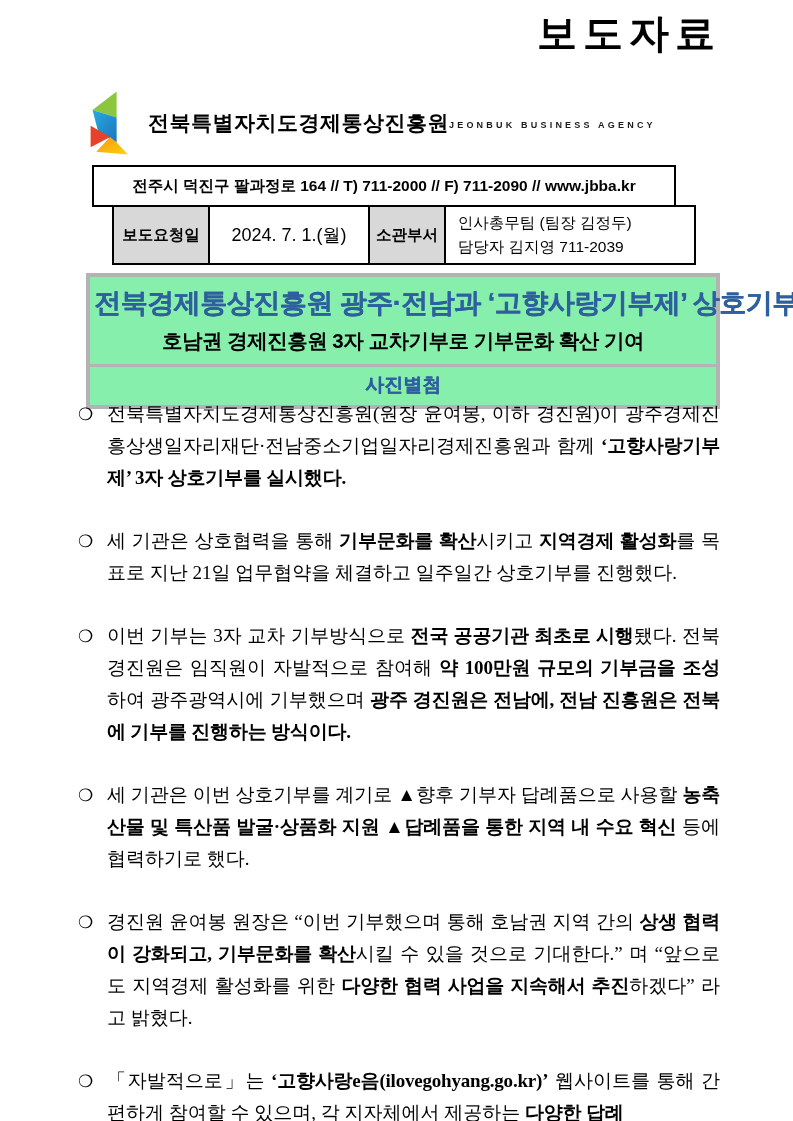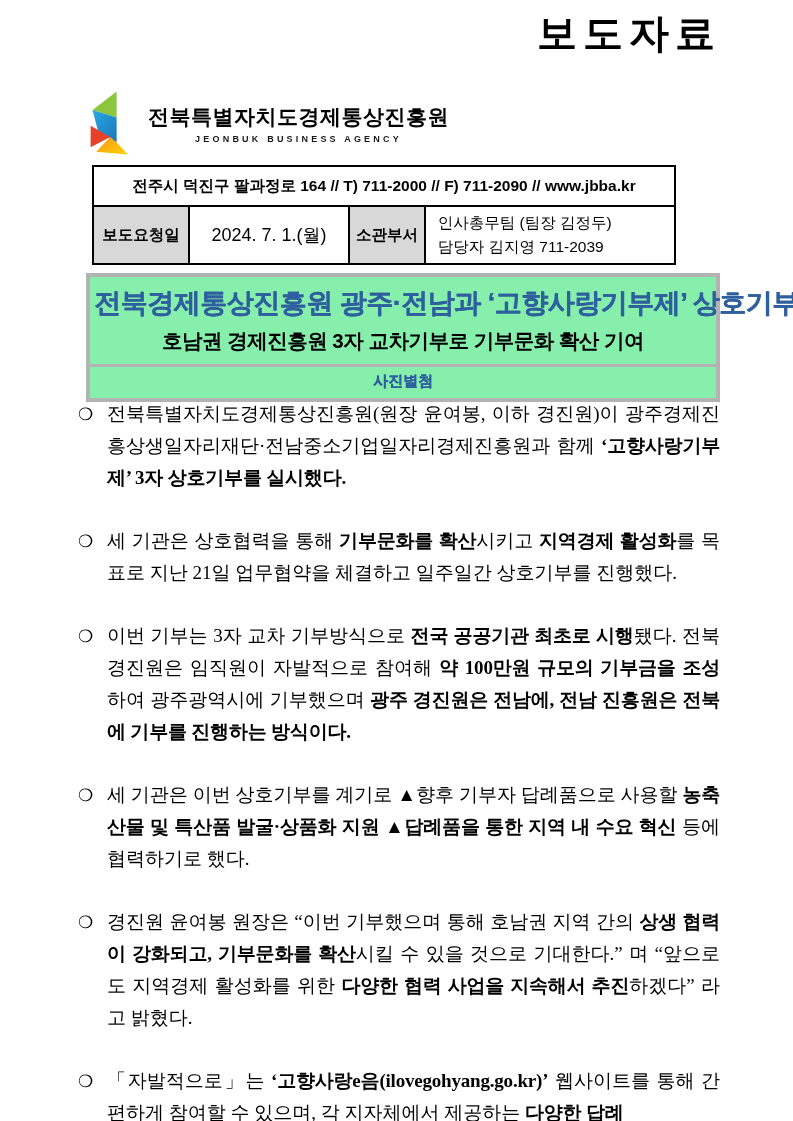"전북특별자치도경제통상진흥원" .logo-text { flex-direction: column -> row }
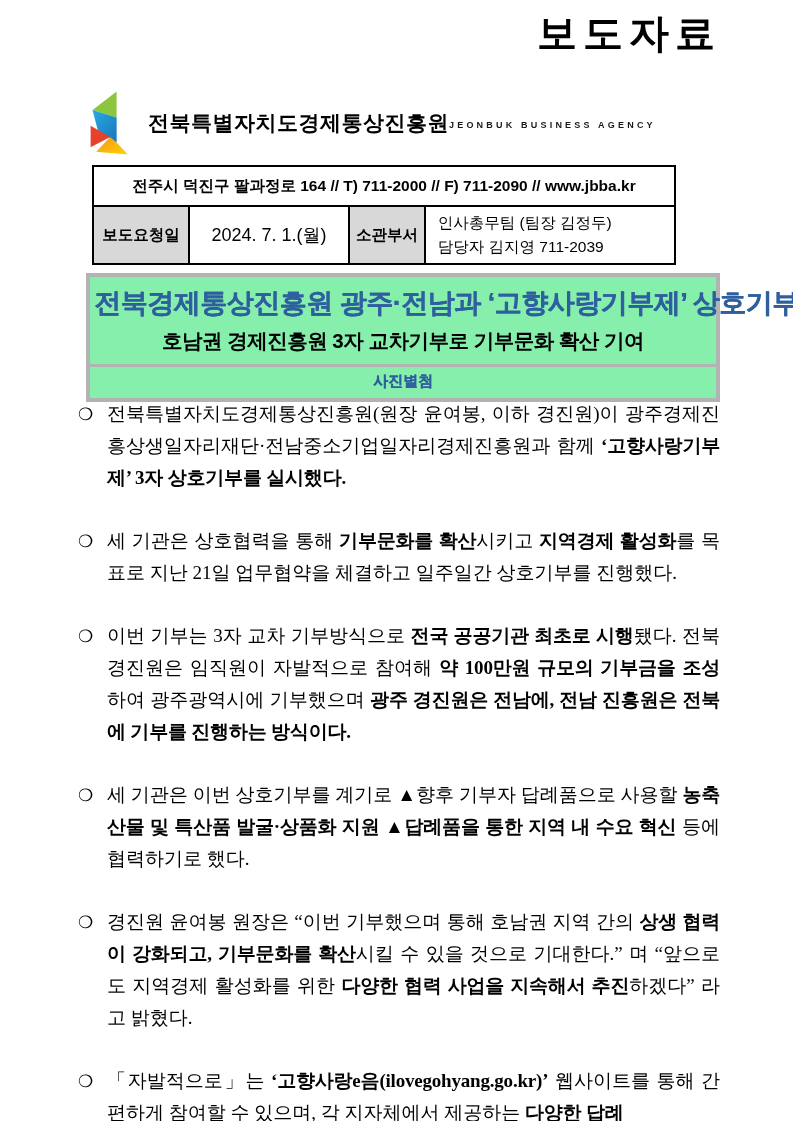"보도요청일" .info-table { margin-left: none -> 20px }
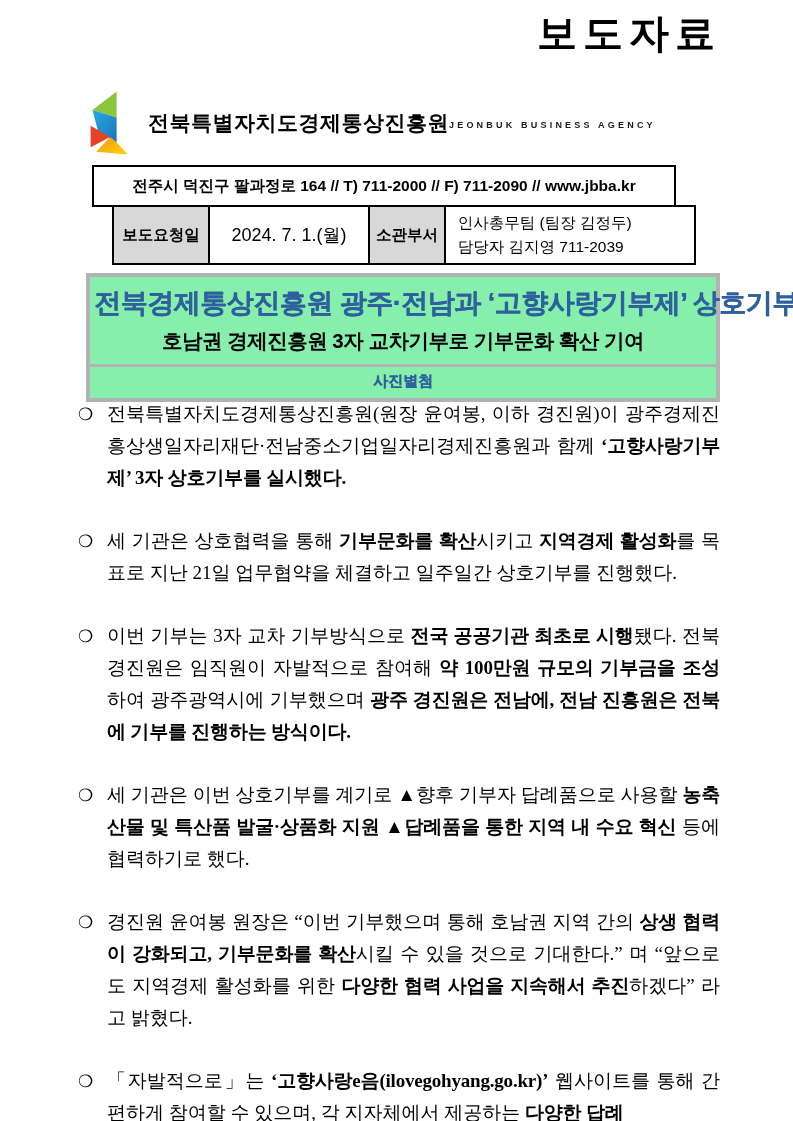"사진별첨" .badge { font-size: 15px -> 19px }
